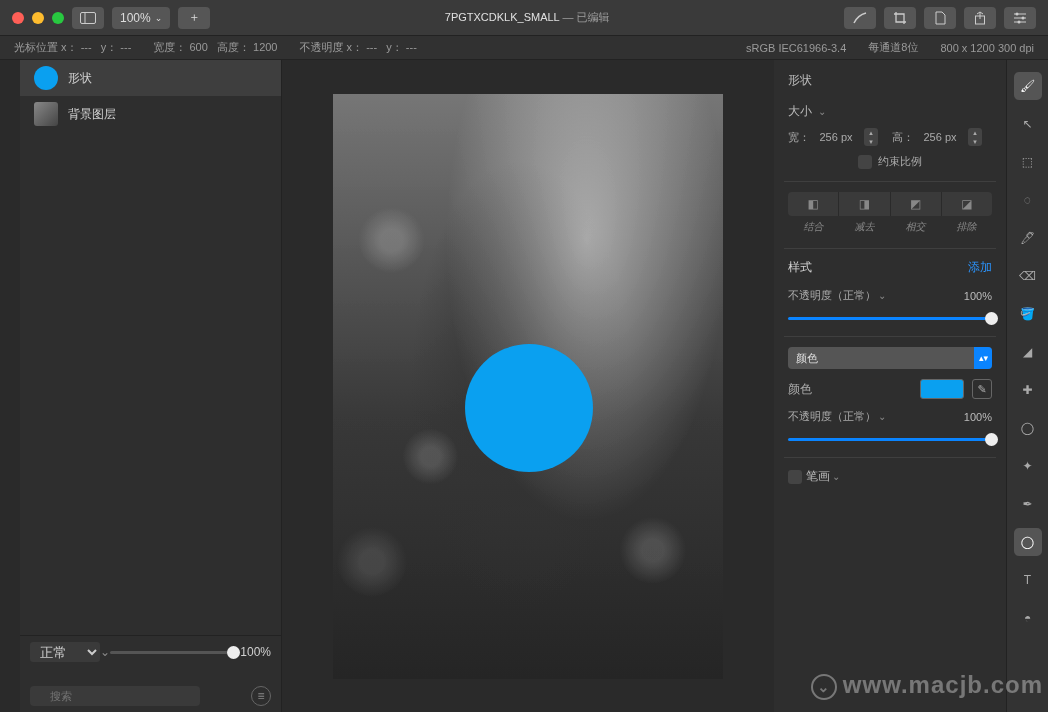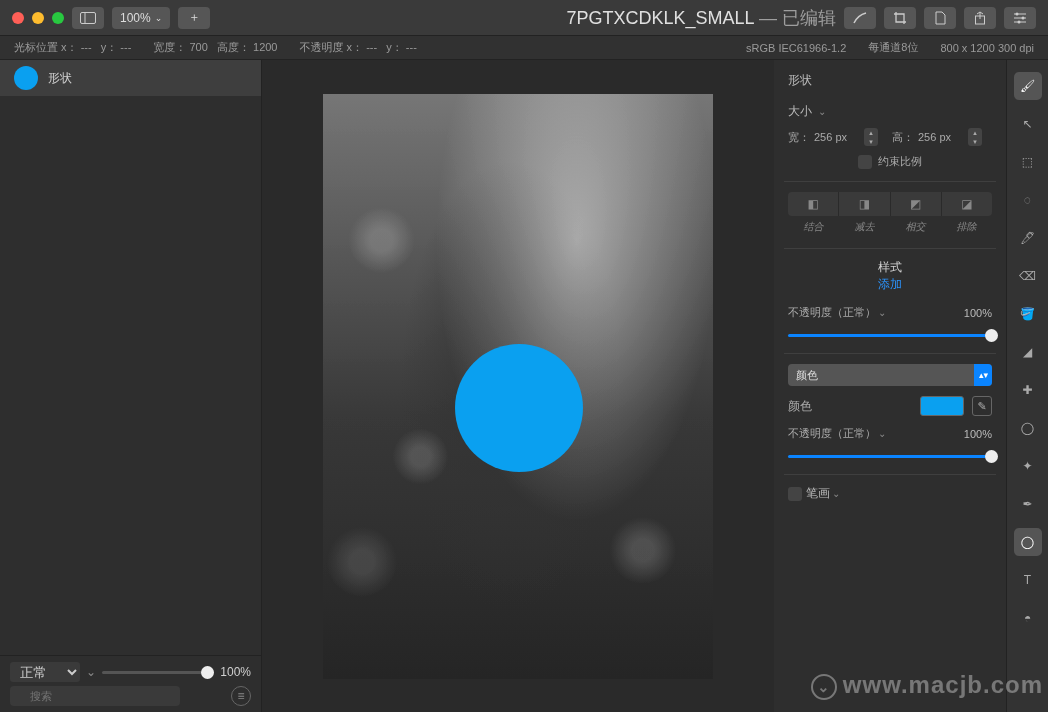"7PGTXCDKLK_SMALL — 已编辑" .title-spacer { font-size: 18px -> 11px; text-align: right -> center }
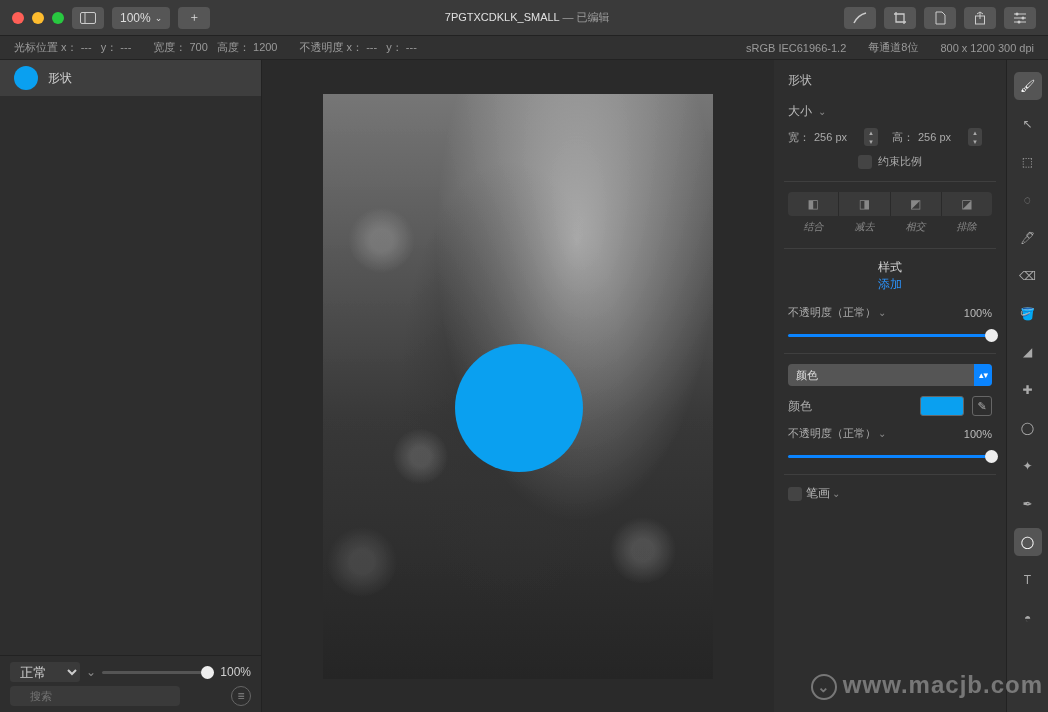"700" span { text: 700 -> 600 }
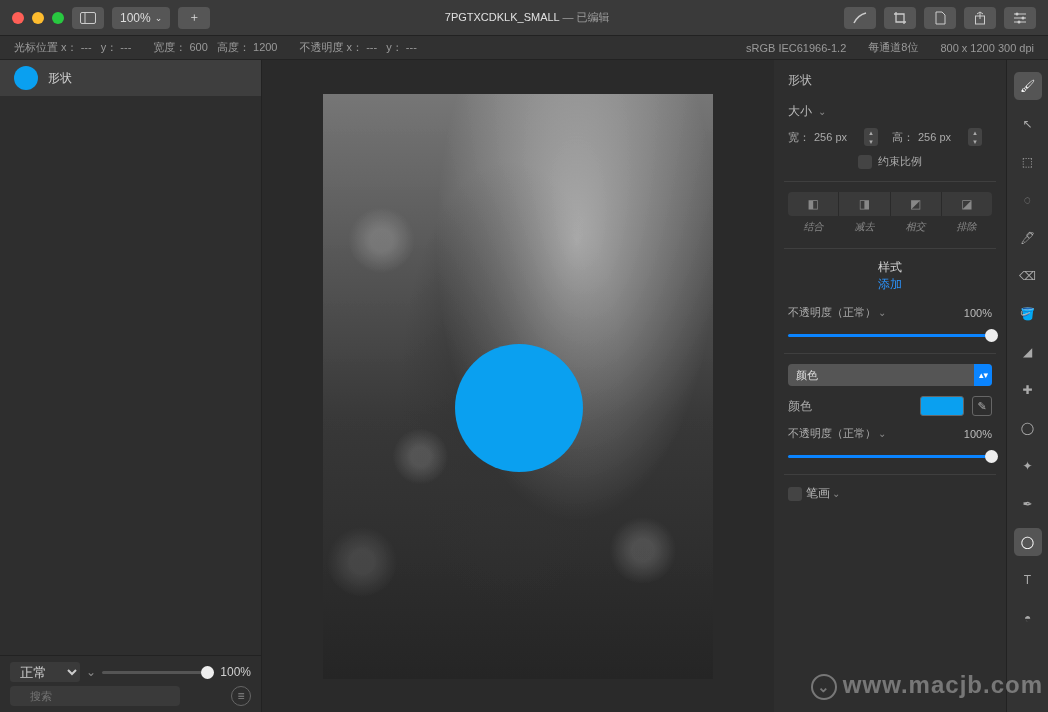"sRGB IEC61966-1.2" span.seg { text: IEC61966-1.2 -> IEC61966-3.4 }
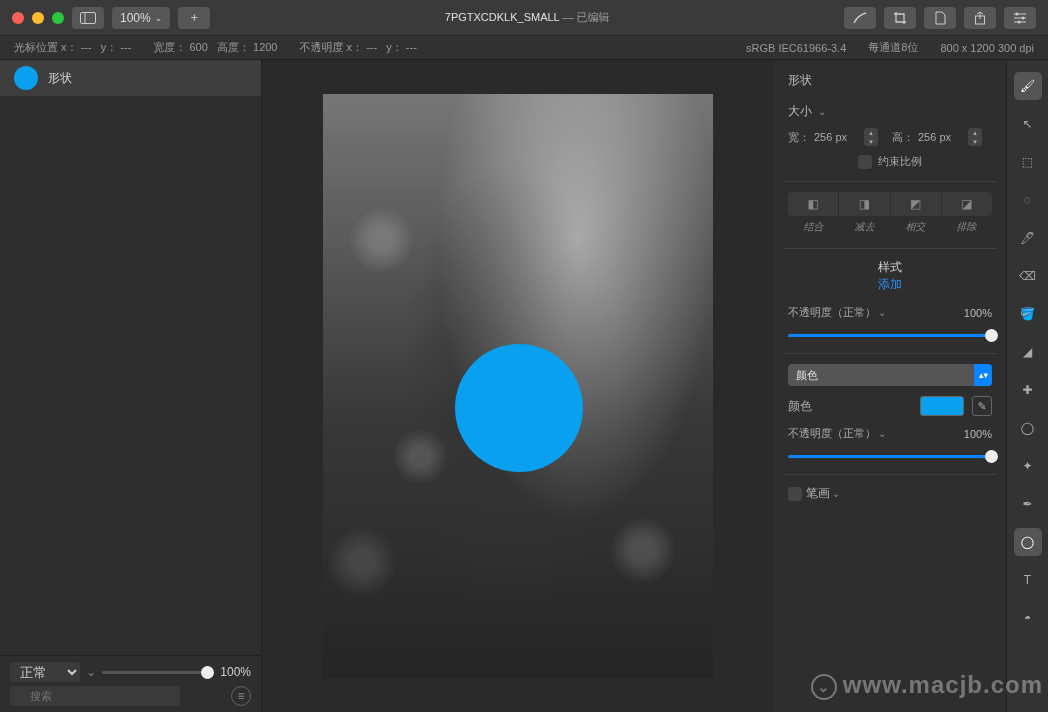"形状" .main { padding-left: none -> 20px }
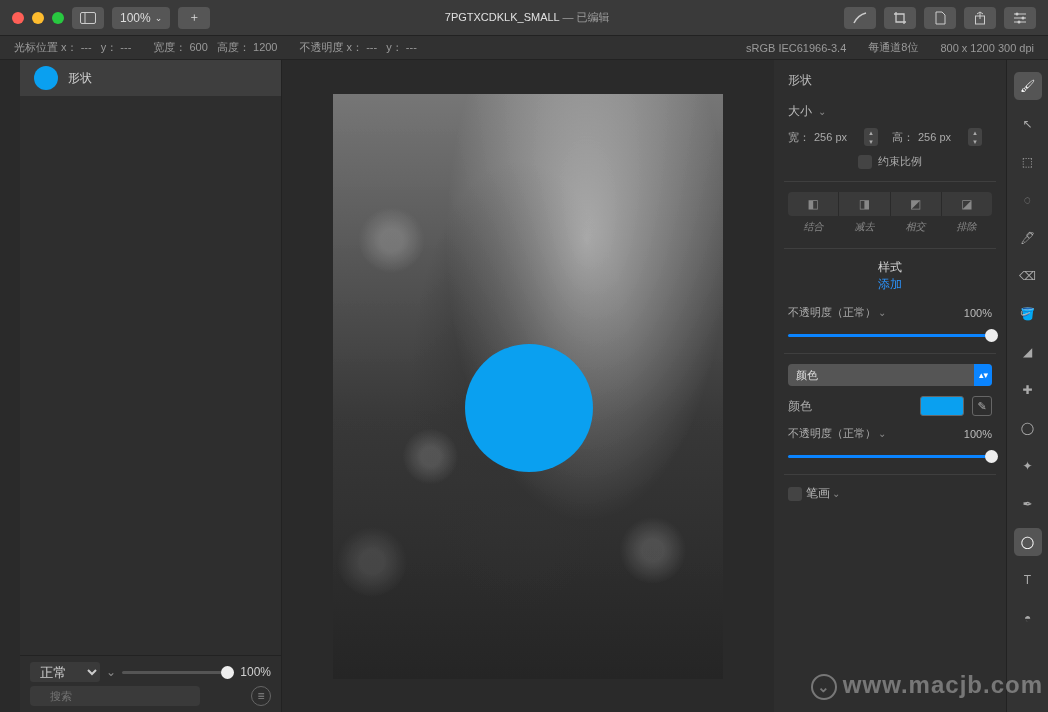"背景图层" div.layer-row { html: none -> <div> <div></div> <span>背景图层</span> </div> }
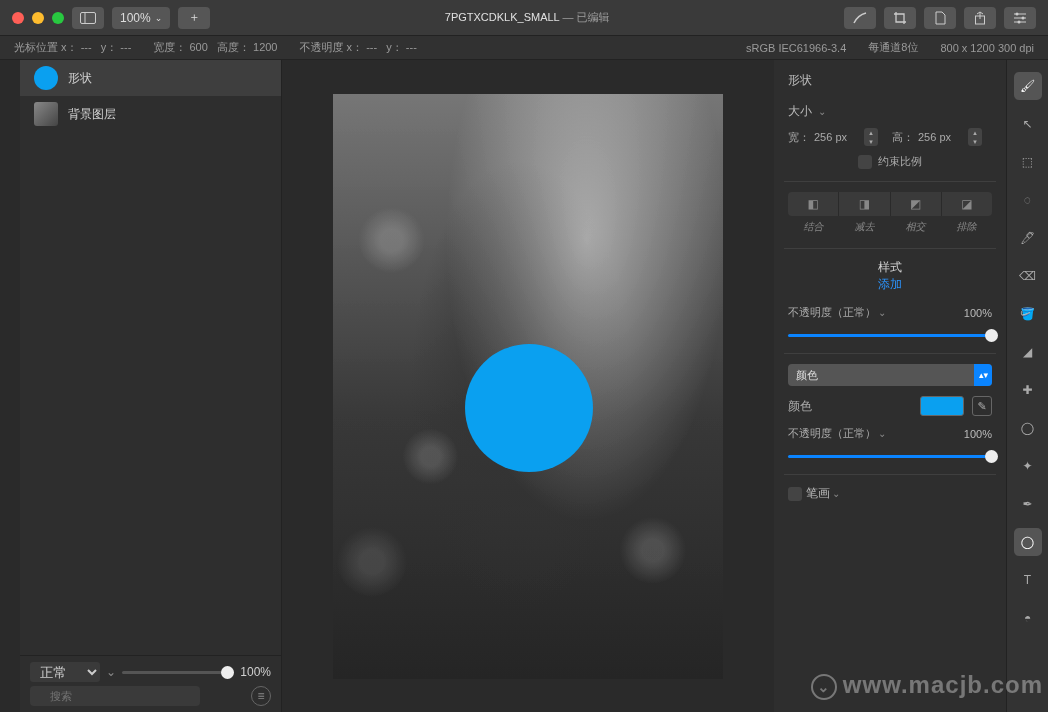"256 px" .dim-val { text-align: left -> center }
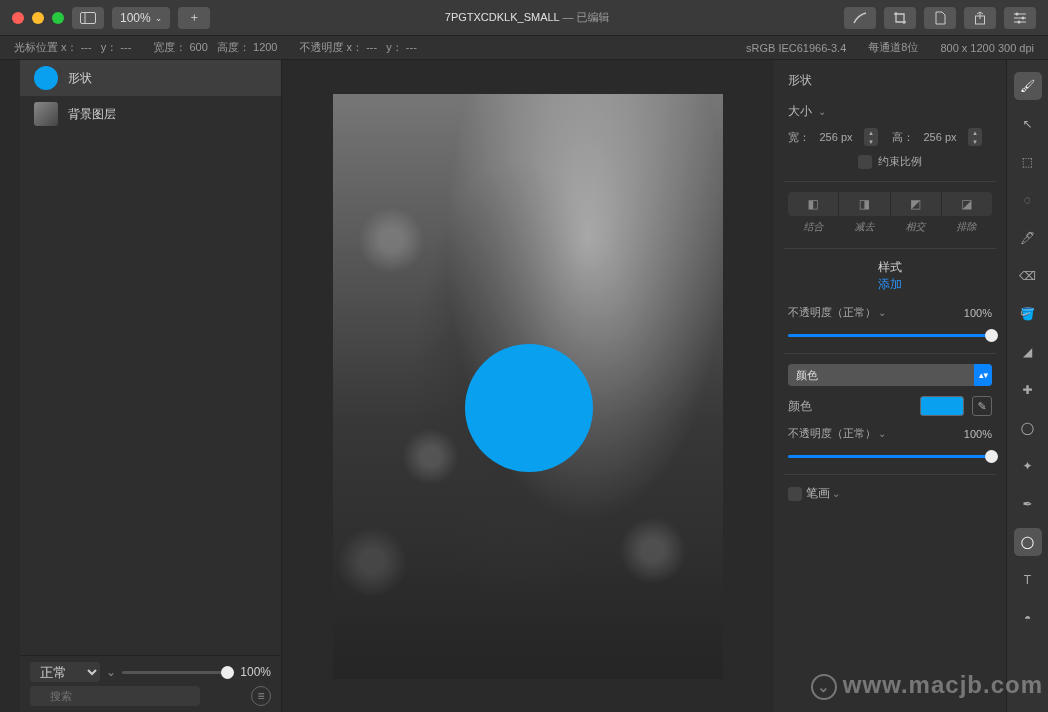"样式" .sec-row { flex-direction: column -> none }
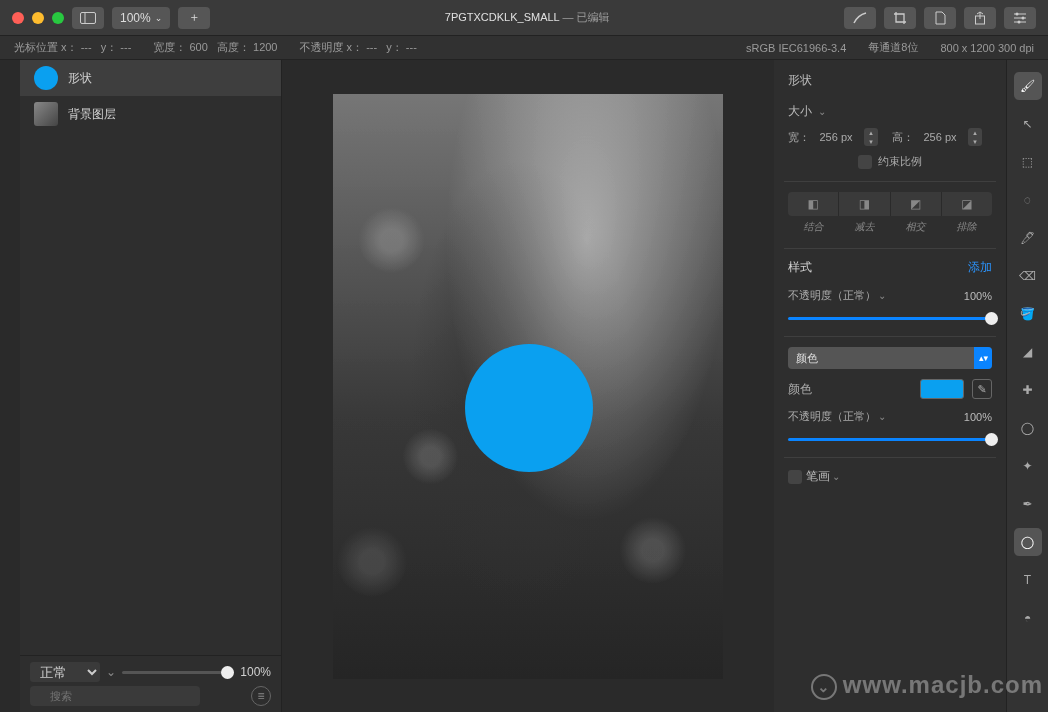"正常" .blend-row { gap: 6px -> none; margin-bottom: 4px -> 24px }
